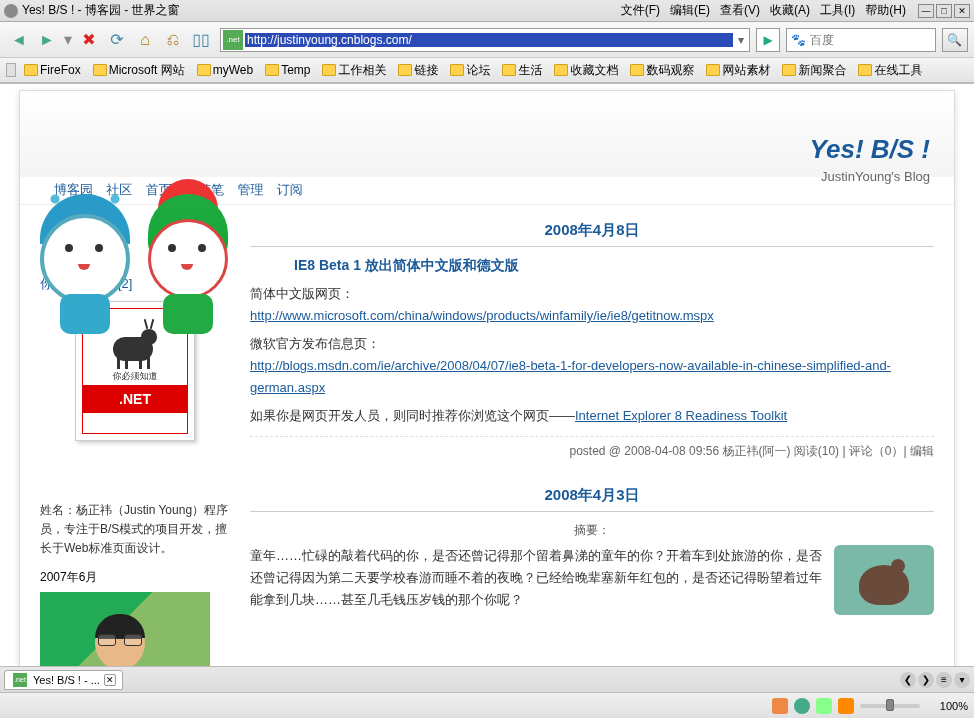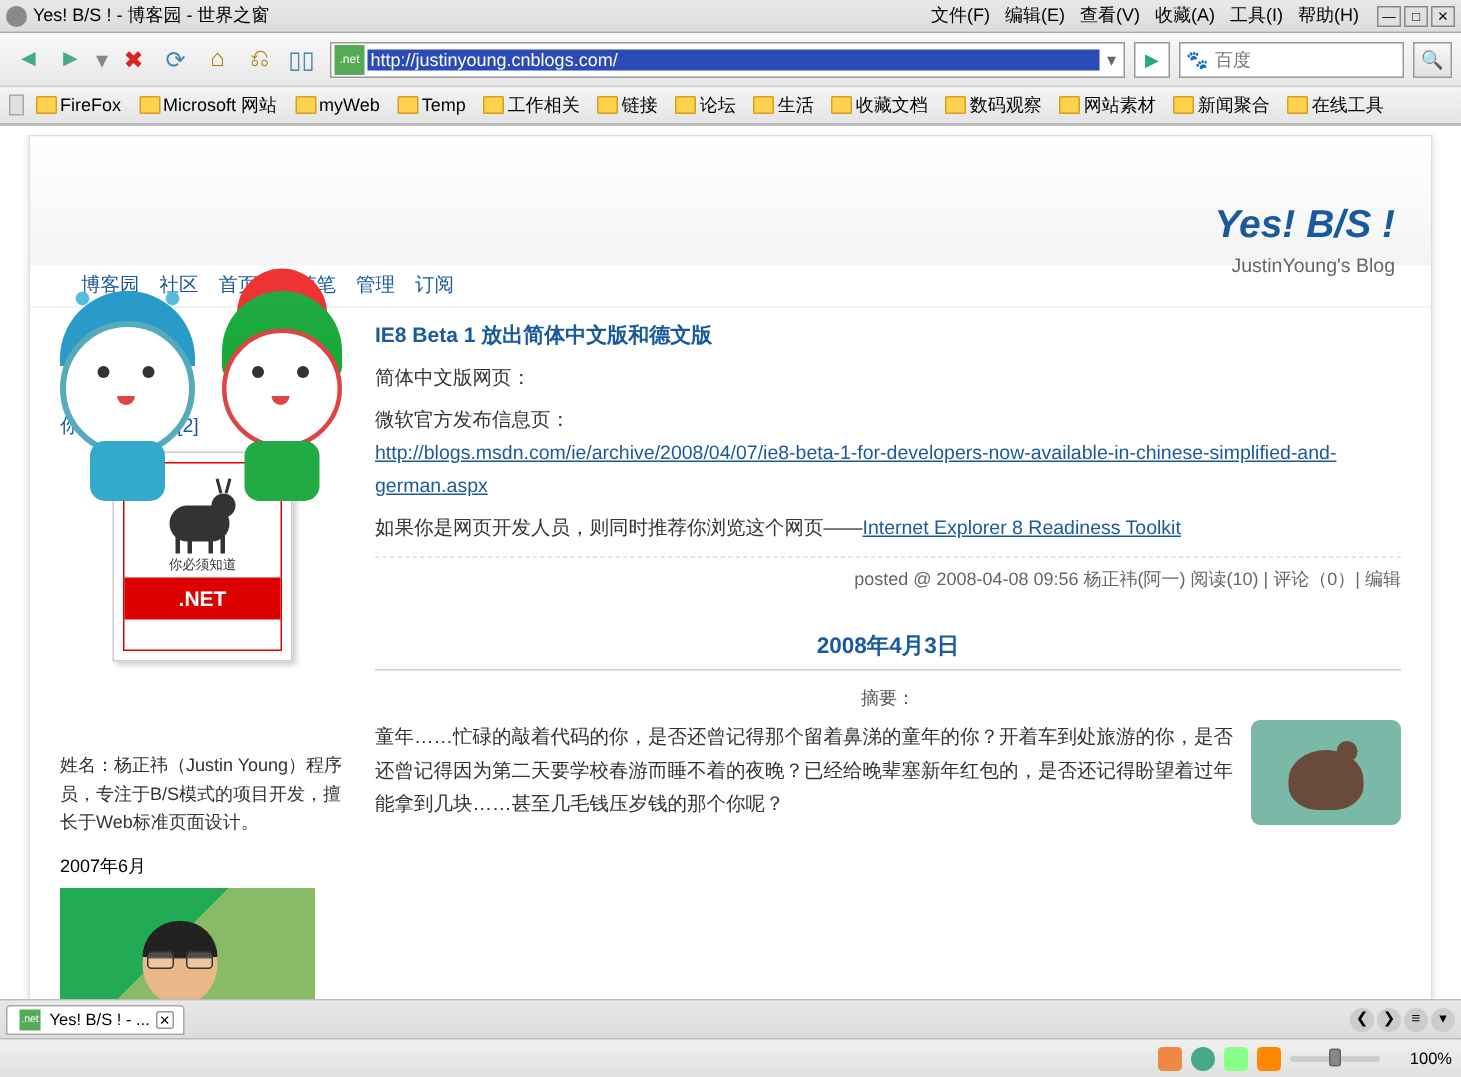"2008年4月8日" div.post-date { html: none -> <div>2008年4月8日</div> }
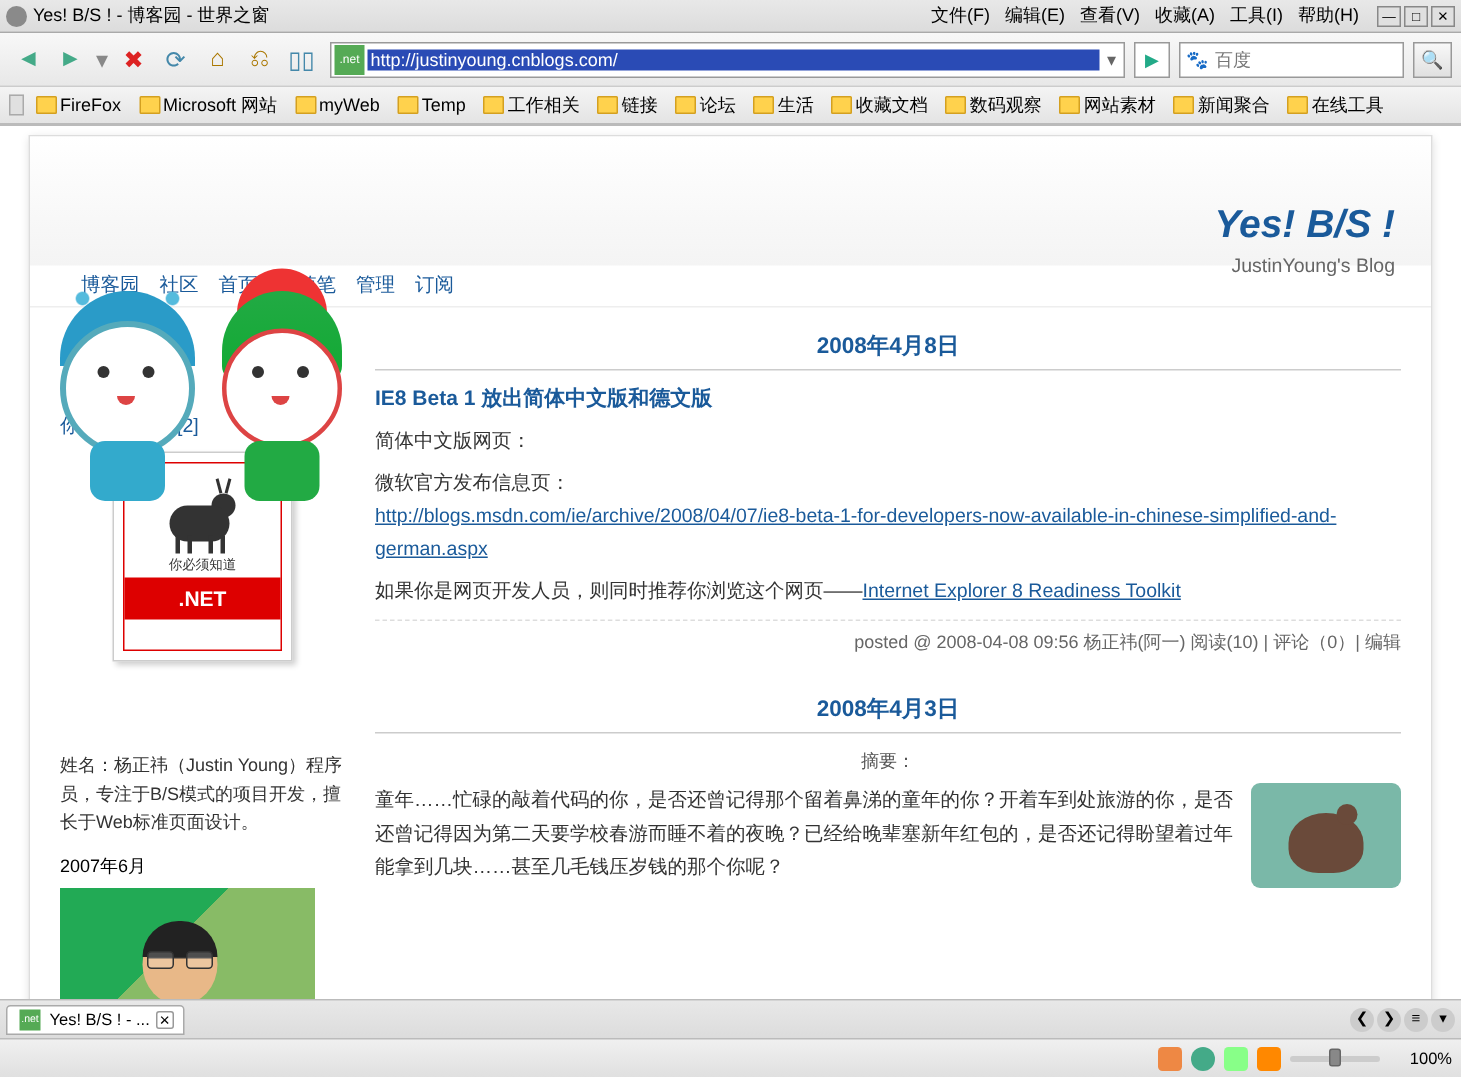"IE8 Beta 1 放出简体中文版和德文版" .post-title a { margin-left: none -> 44px }
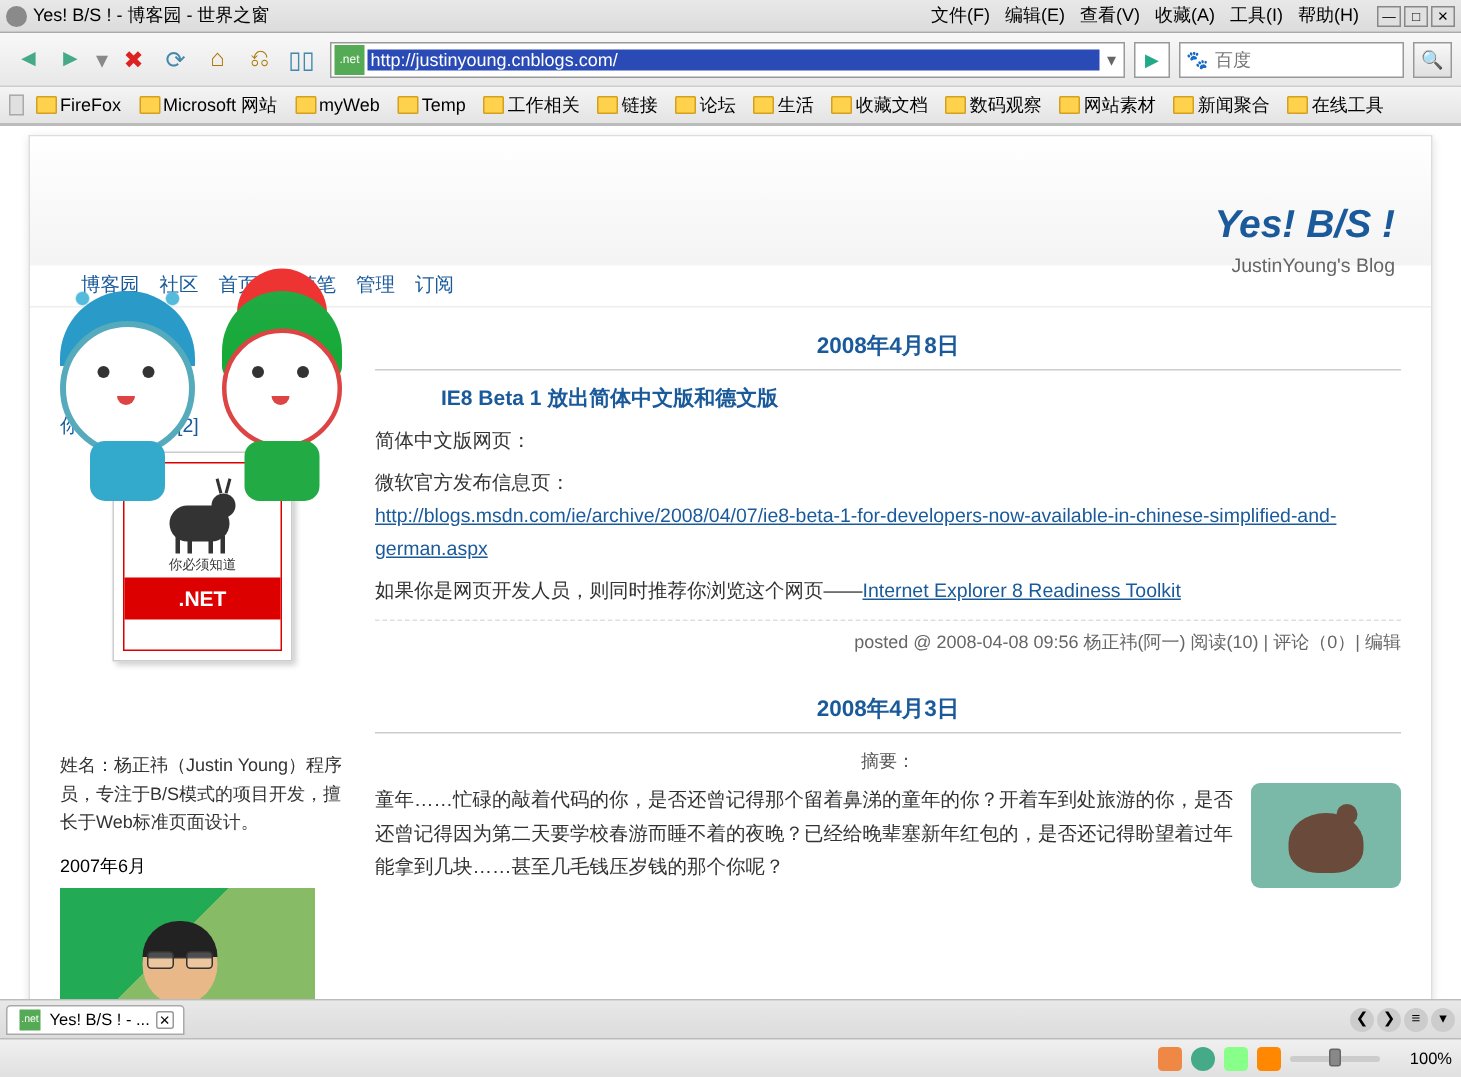"http://www.microsoft.com/china/windows/p" a { html: none -> <a>http://www.microsoft.com/china/windows/products/winfamily/ie/ie8/getitnow.mspx</a> }
